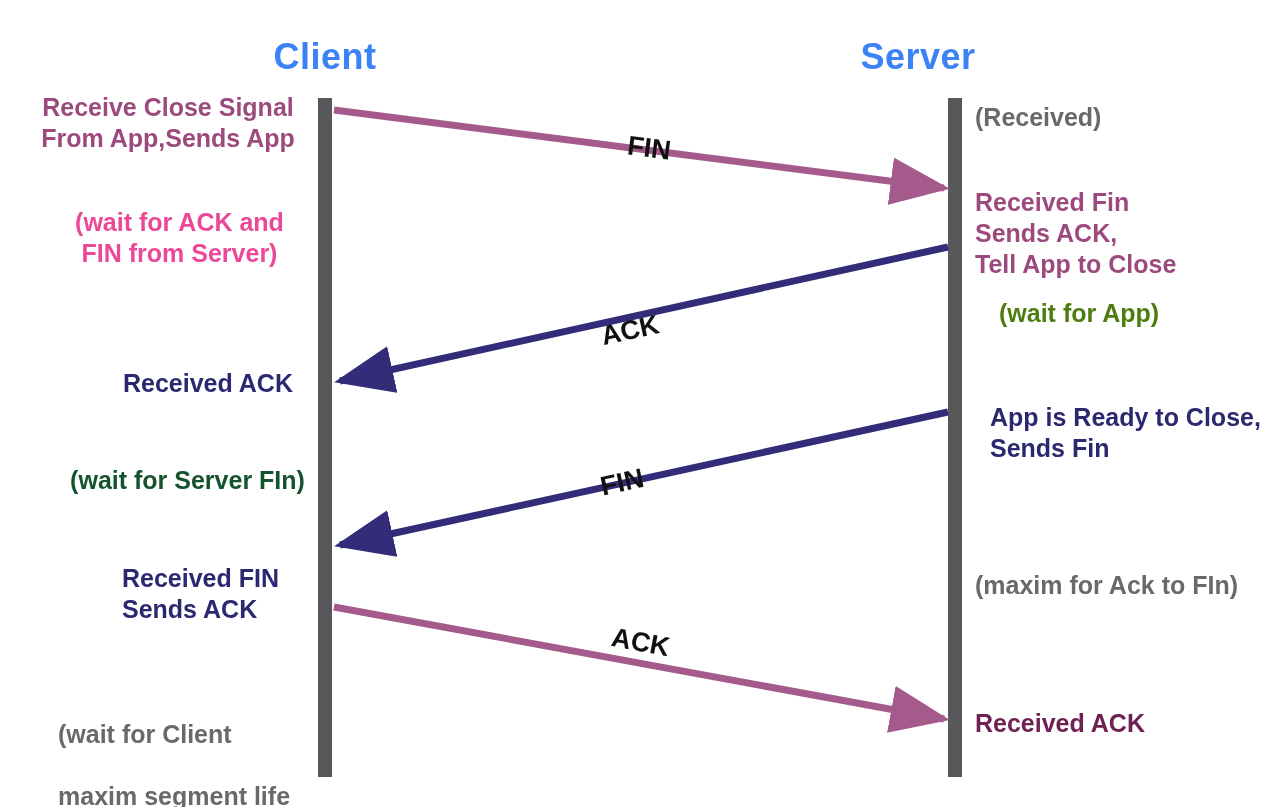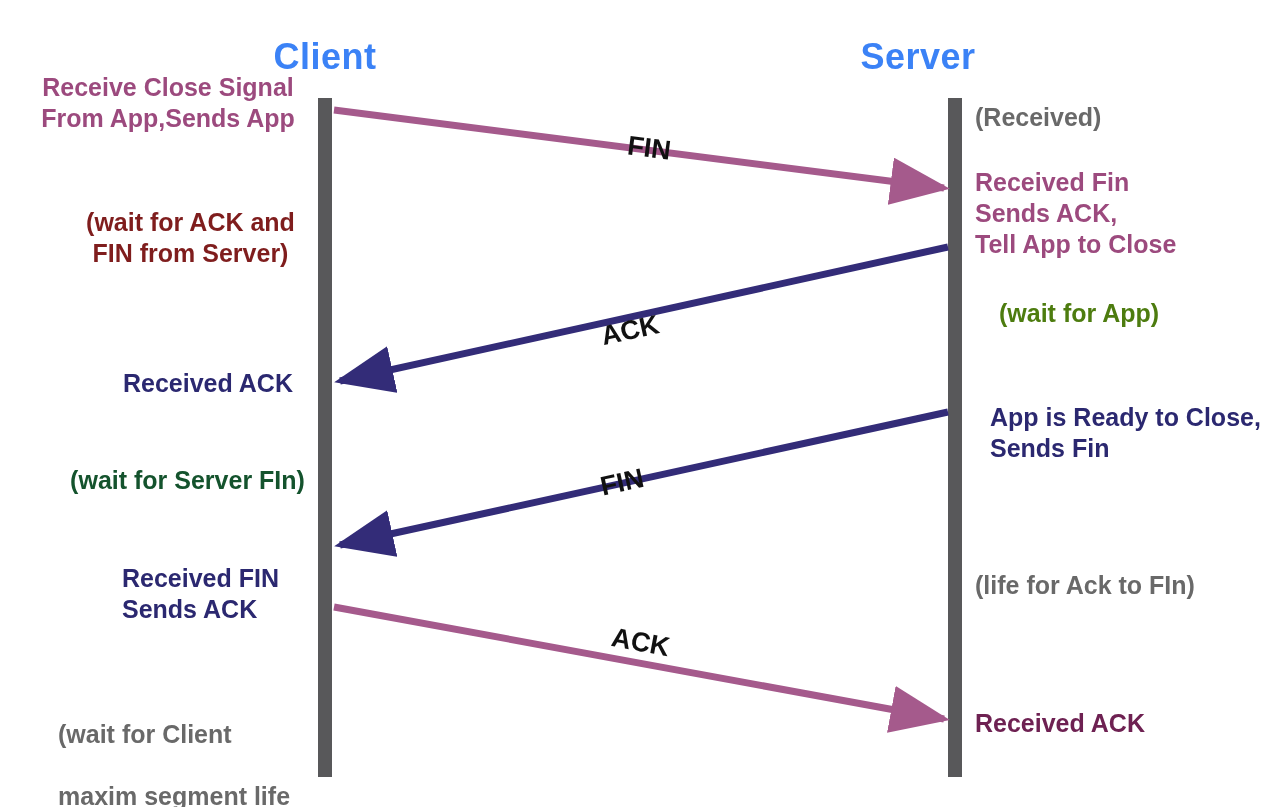"Receive Close Signal" .purple { margin-top: none -> 20px }
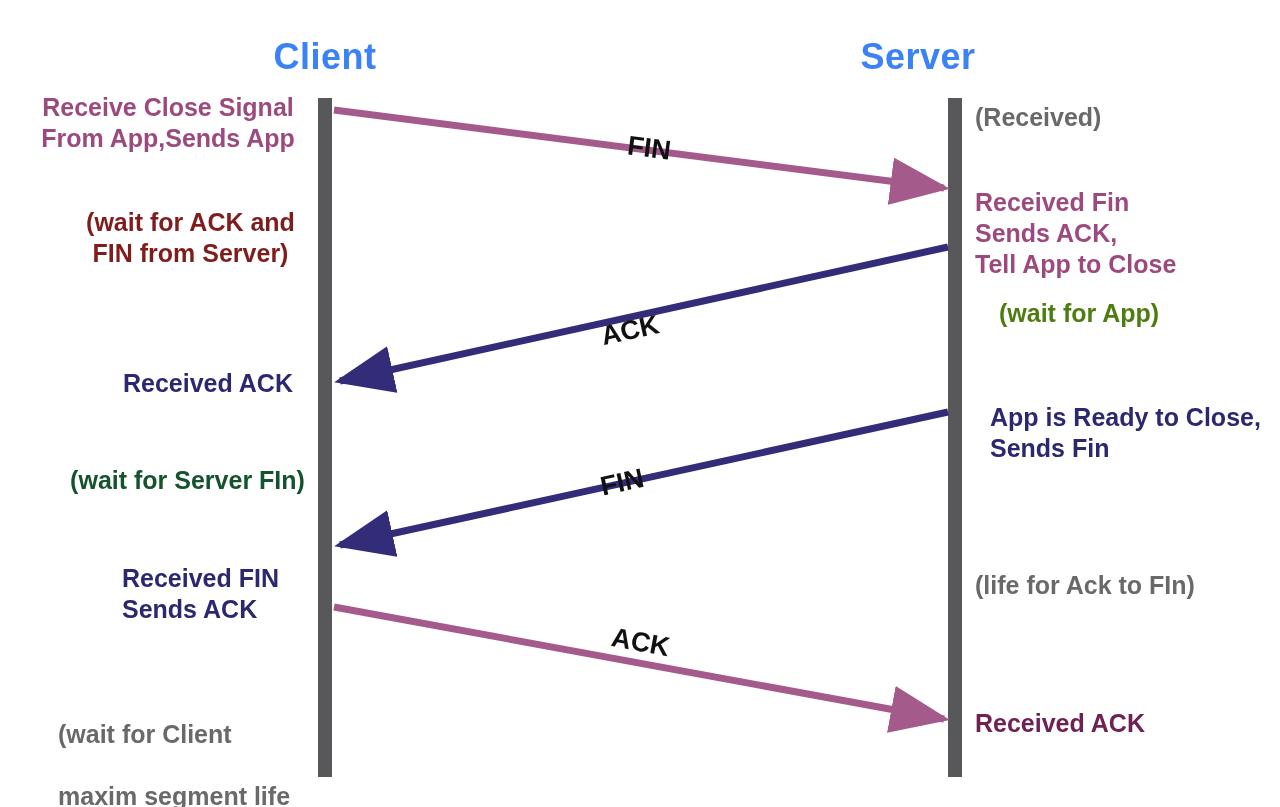"(wait for ACK and" div.note { color: #7f1d1d -> #ec4899; left: 53px -> 42px }
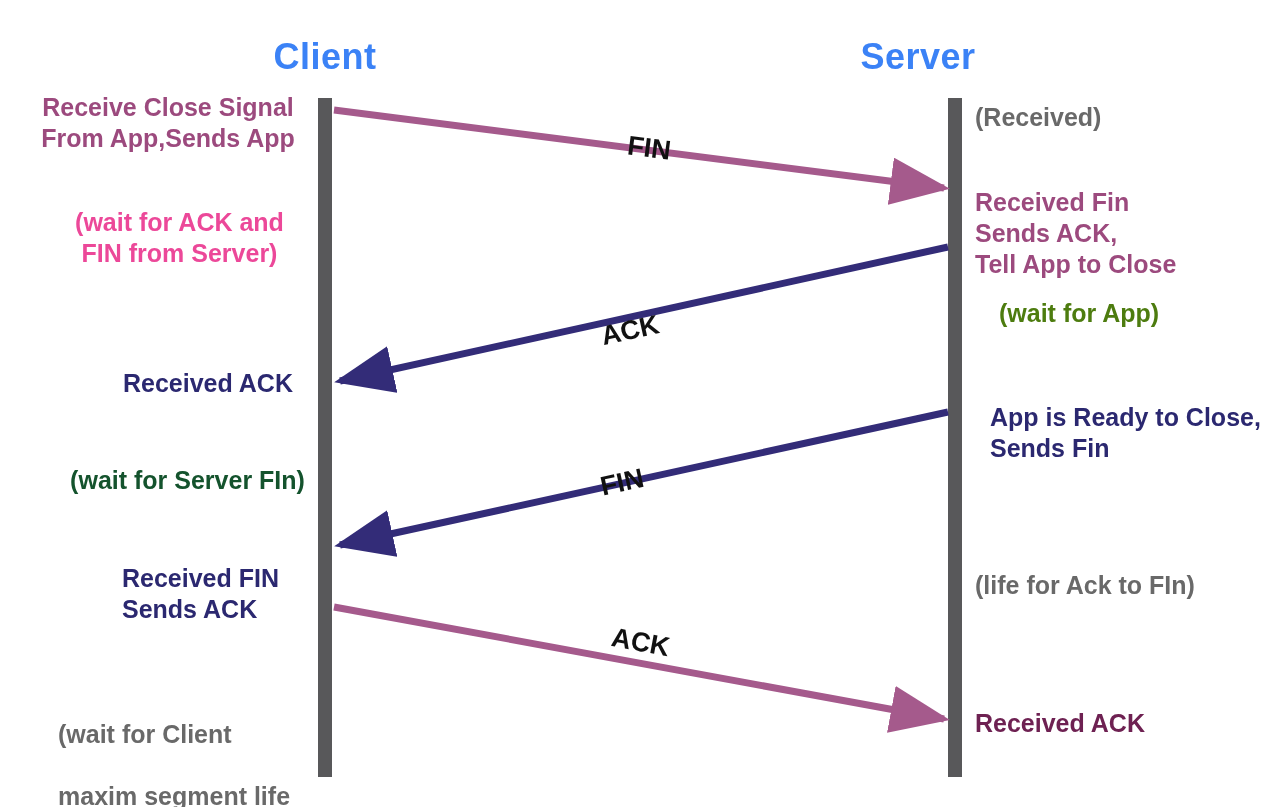"(life for Ack to FIn)" div.note { text: life -> maxim }
